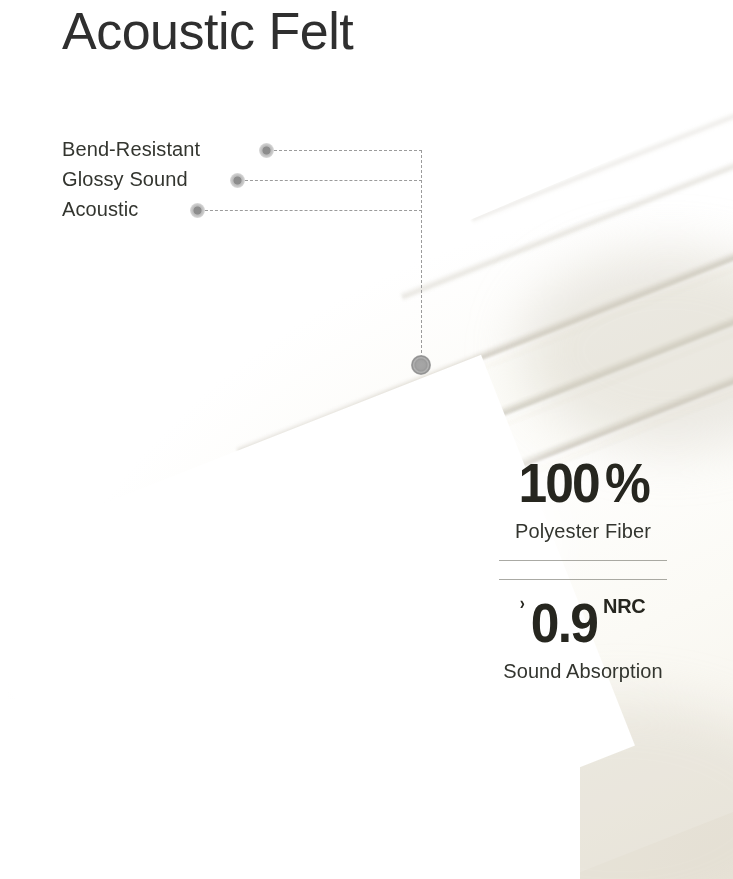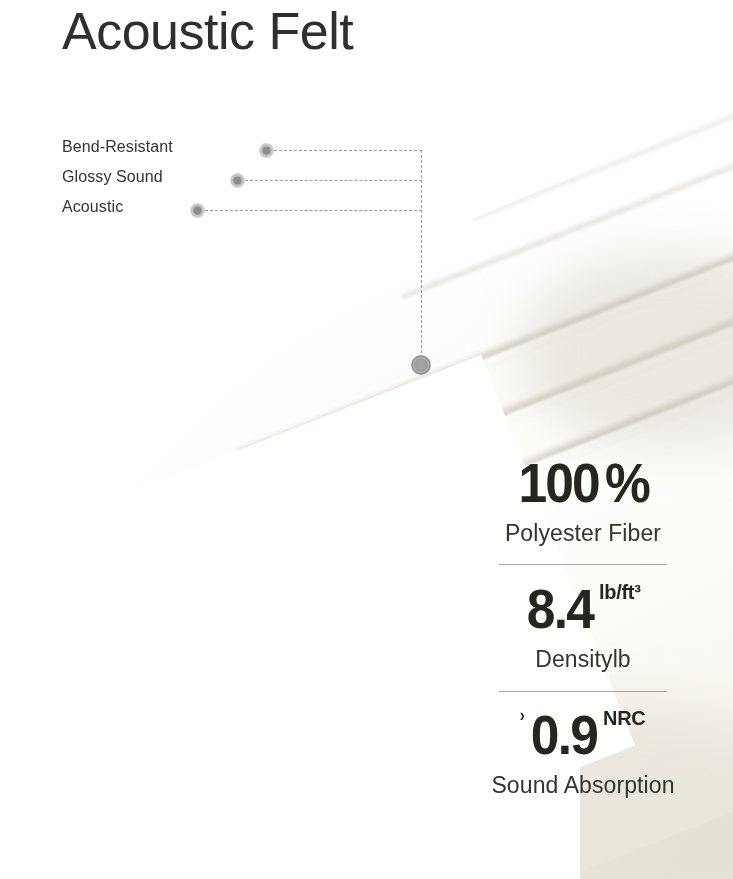"Bend-Resistant" .feature { font-size: 16px -> 20px }
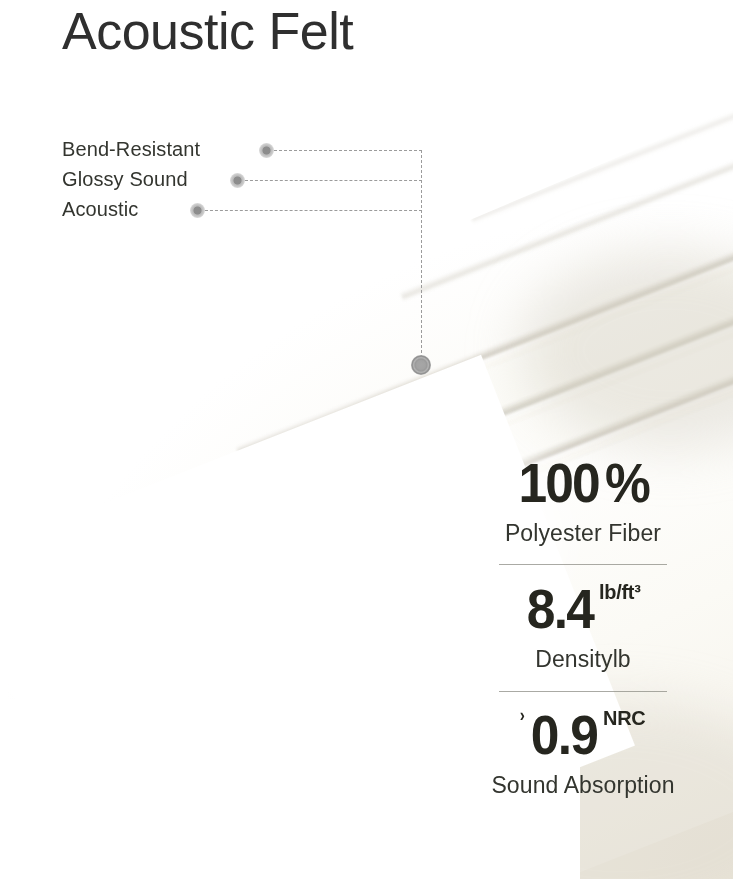"Polyester Fiber" .stat-label { font-size: 23px -> 20px }
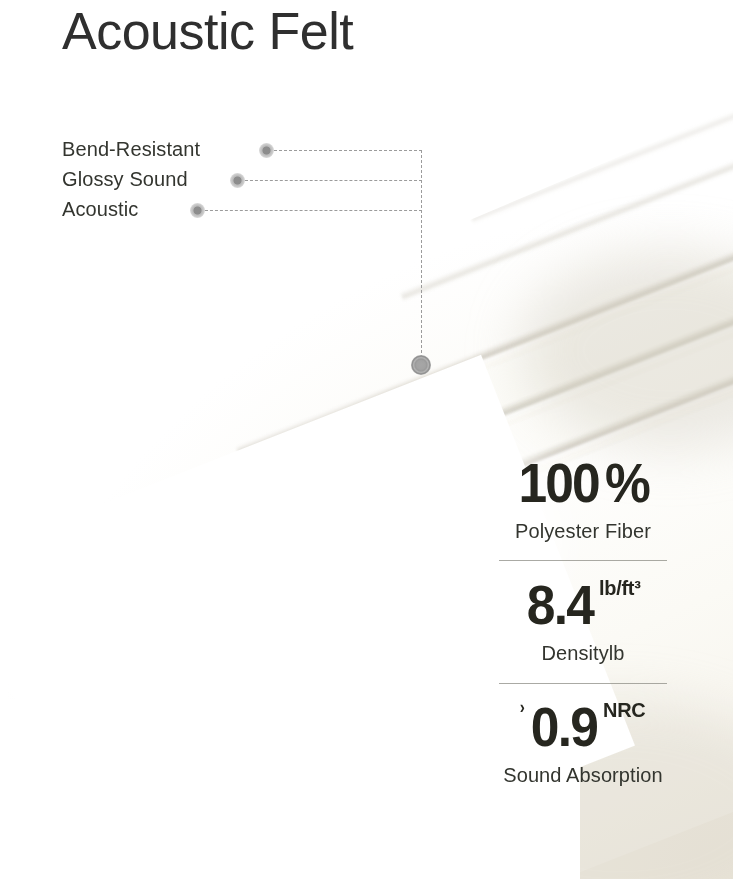"8.4" div.stat { html: <div> <div> <span>8.4</span> <span>lb/ft³</span> </div> <div>Densitylb</div> </div> -> none }
